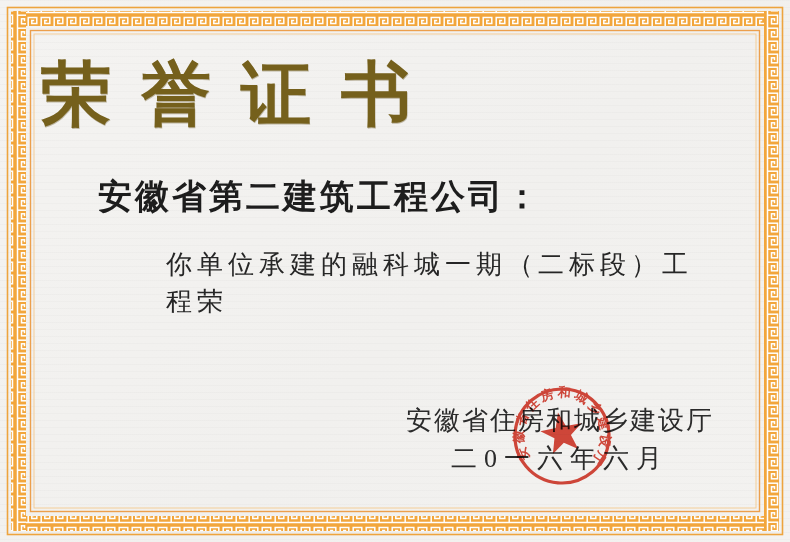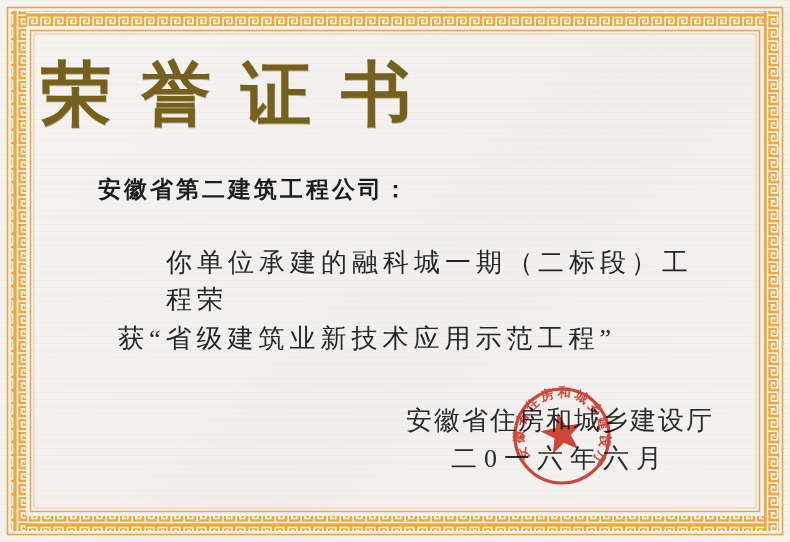"安徽省第二建筑工程公司：" .recipient { font-size: 23px -> 34px }
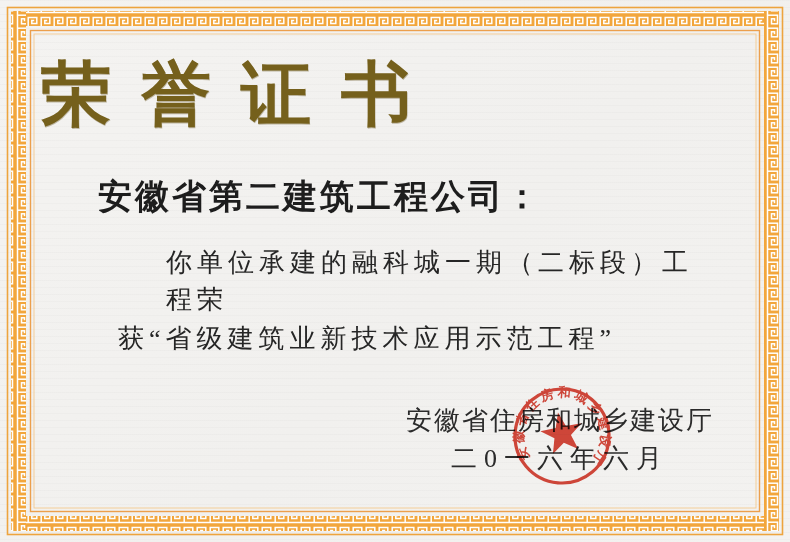"你单位承建的融科城一期（二标段）工程荣" .body-text .indent { font-family: Liberation Mono, monospace -> none }
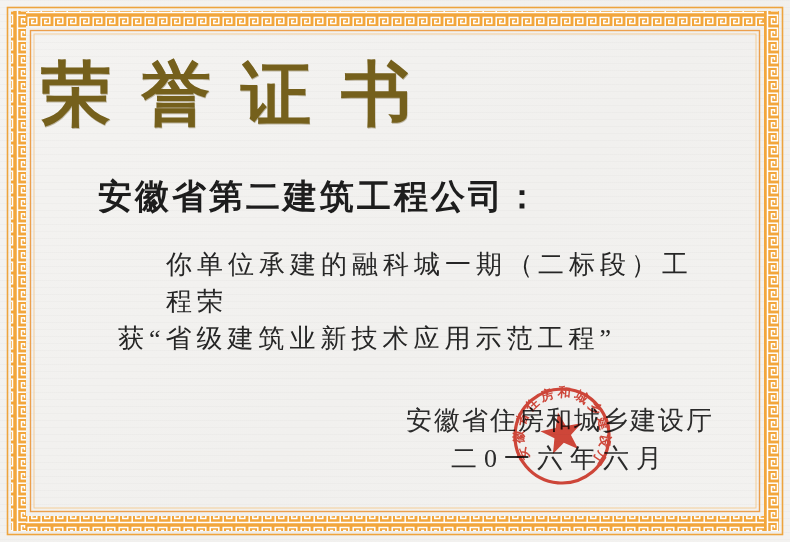"获“省级建筑业新技术应用示范工程”" div { html: <div>获“省级建筑业新技术应用示范工程”</div> -> none }
